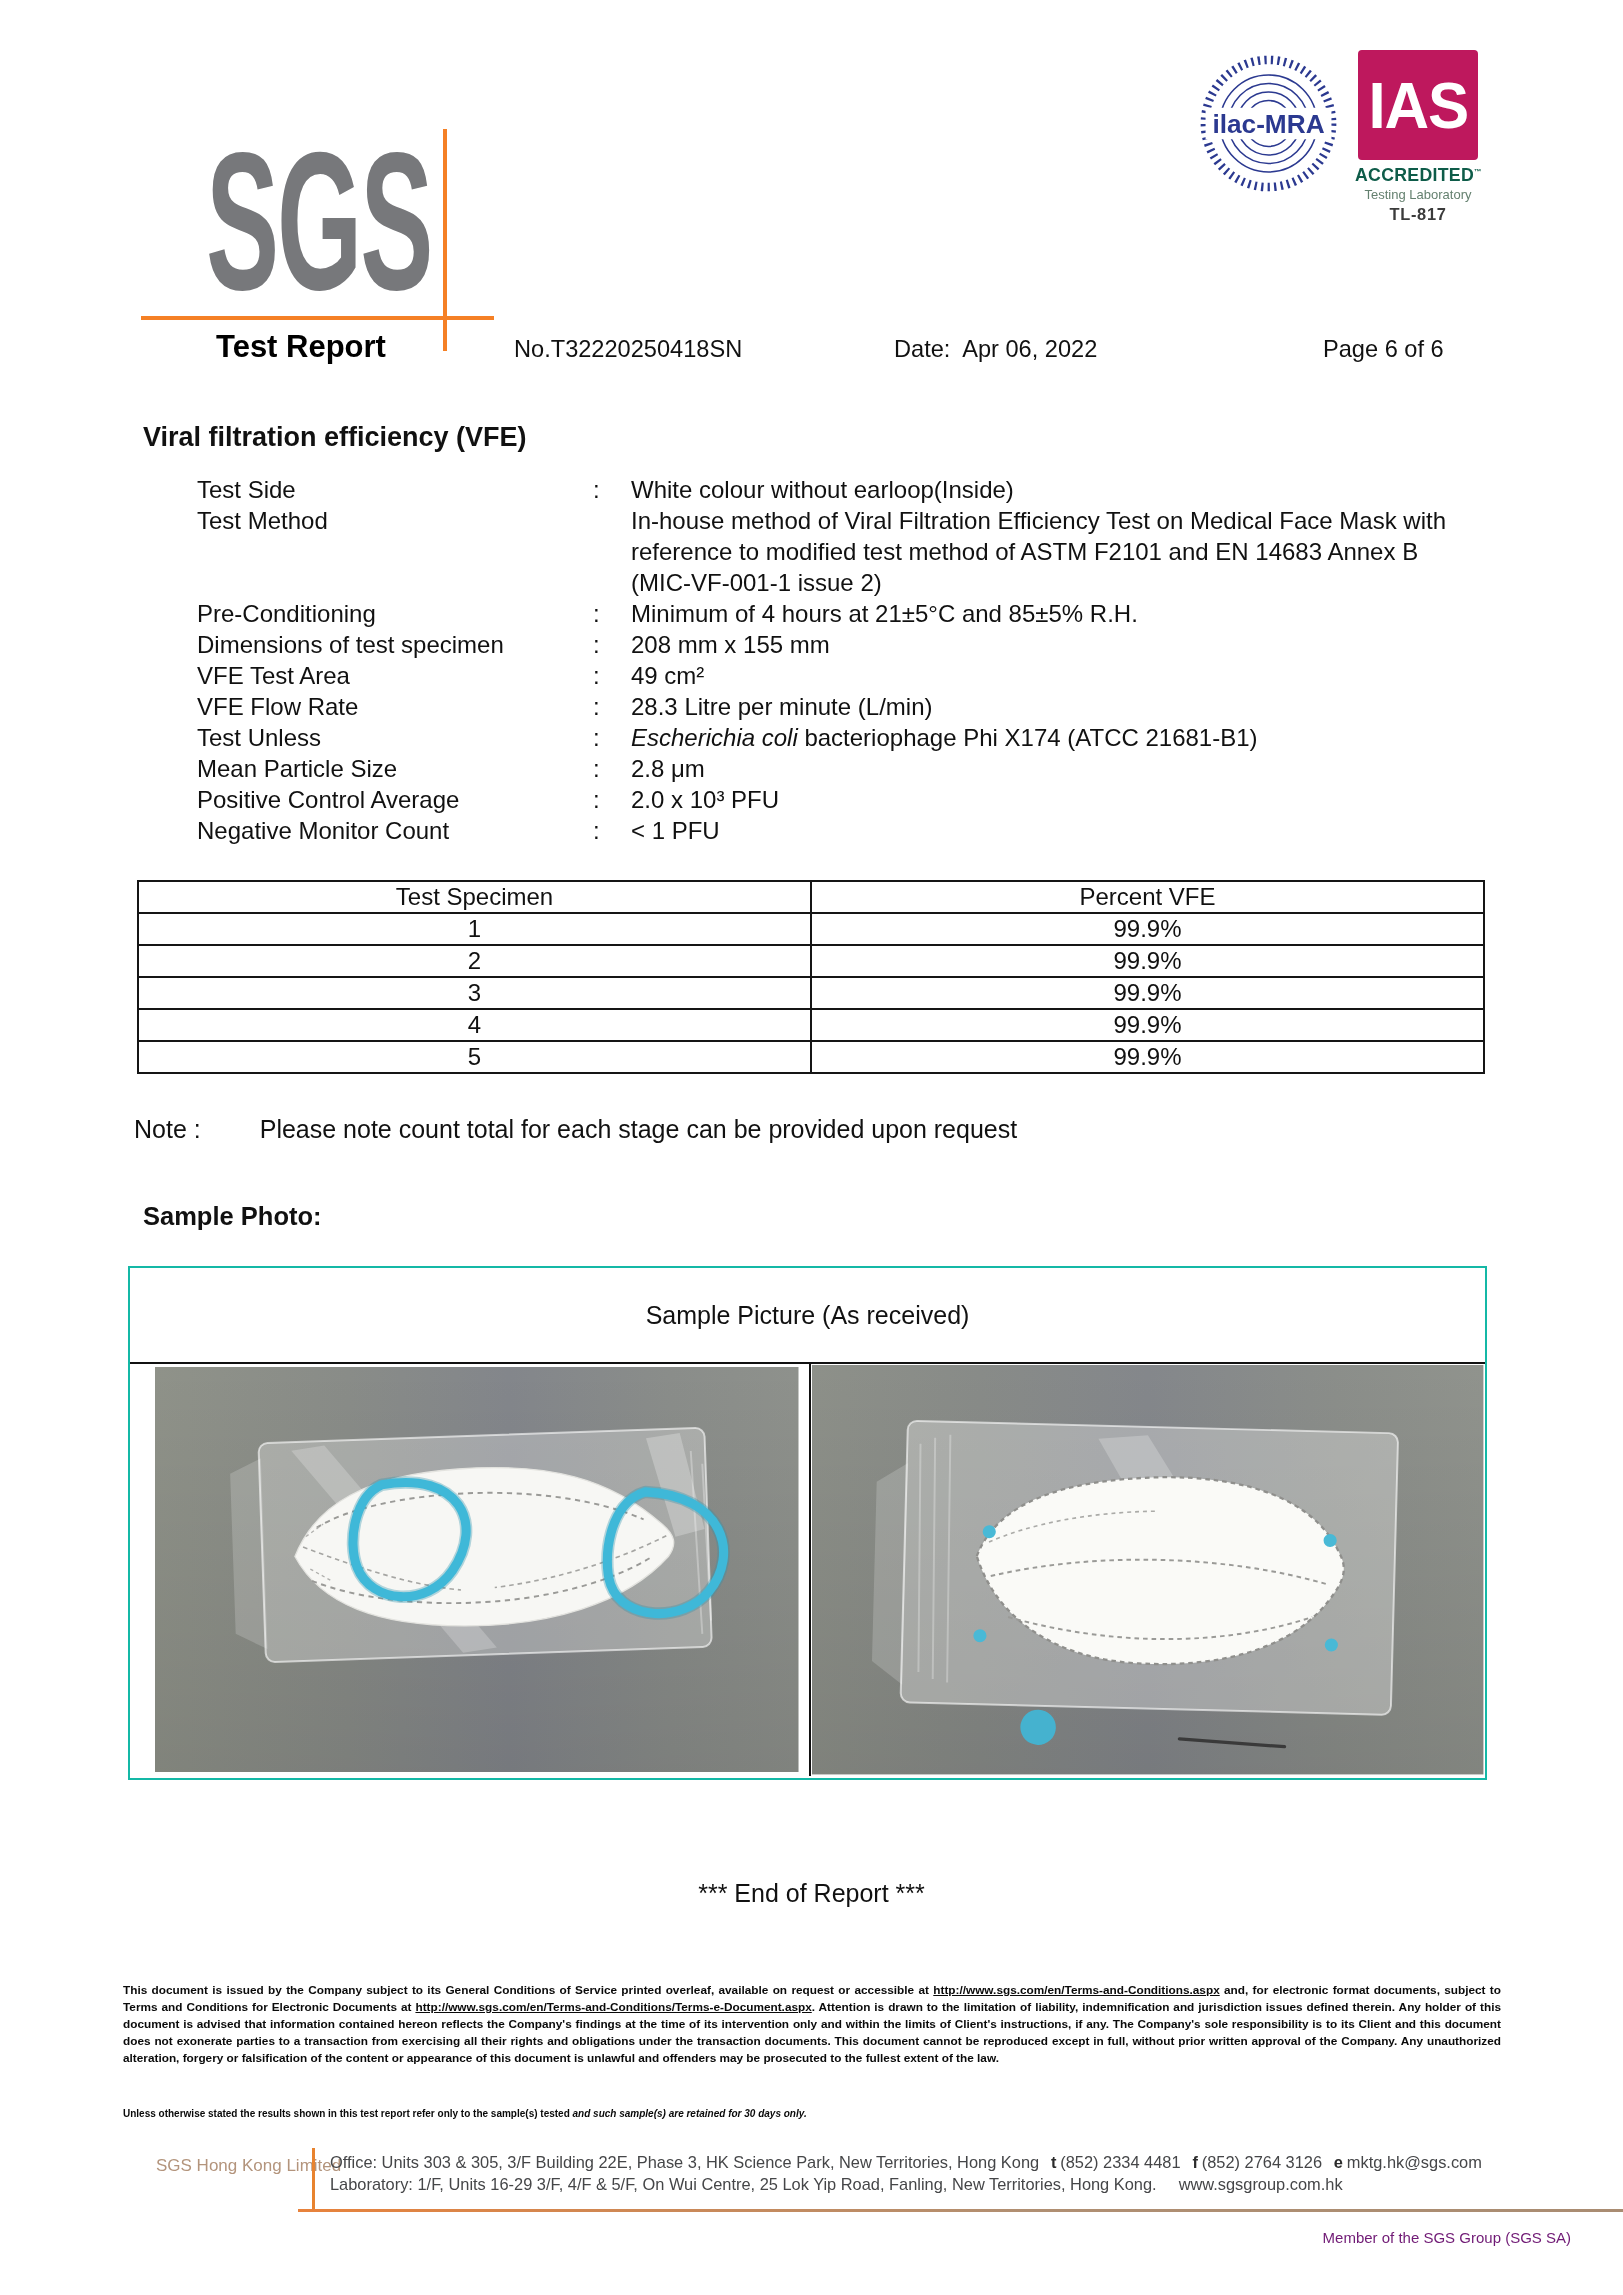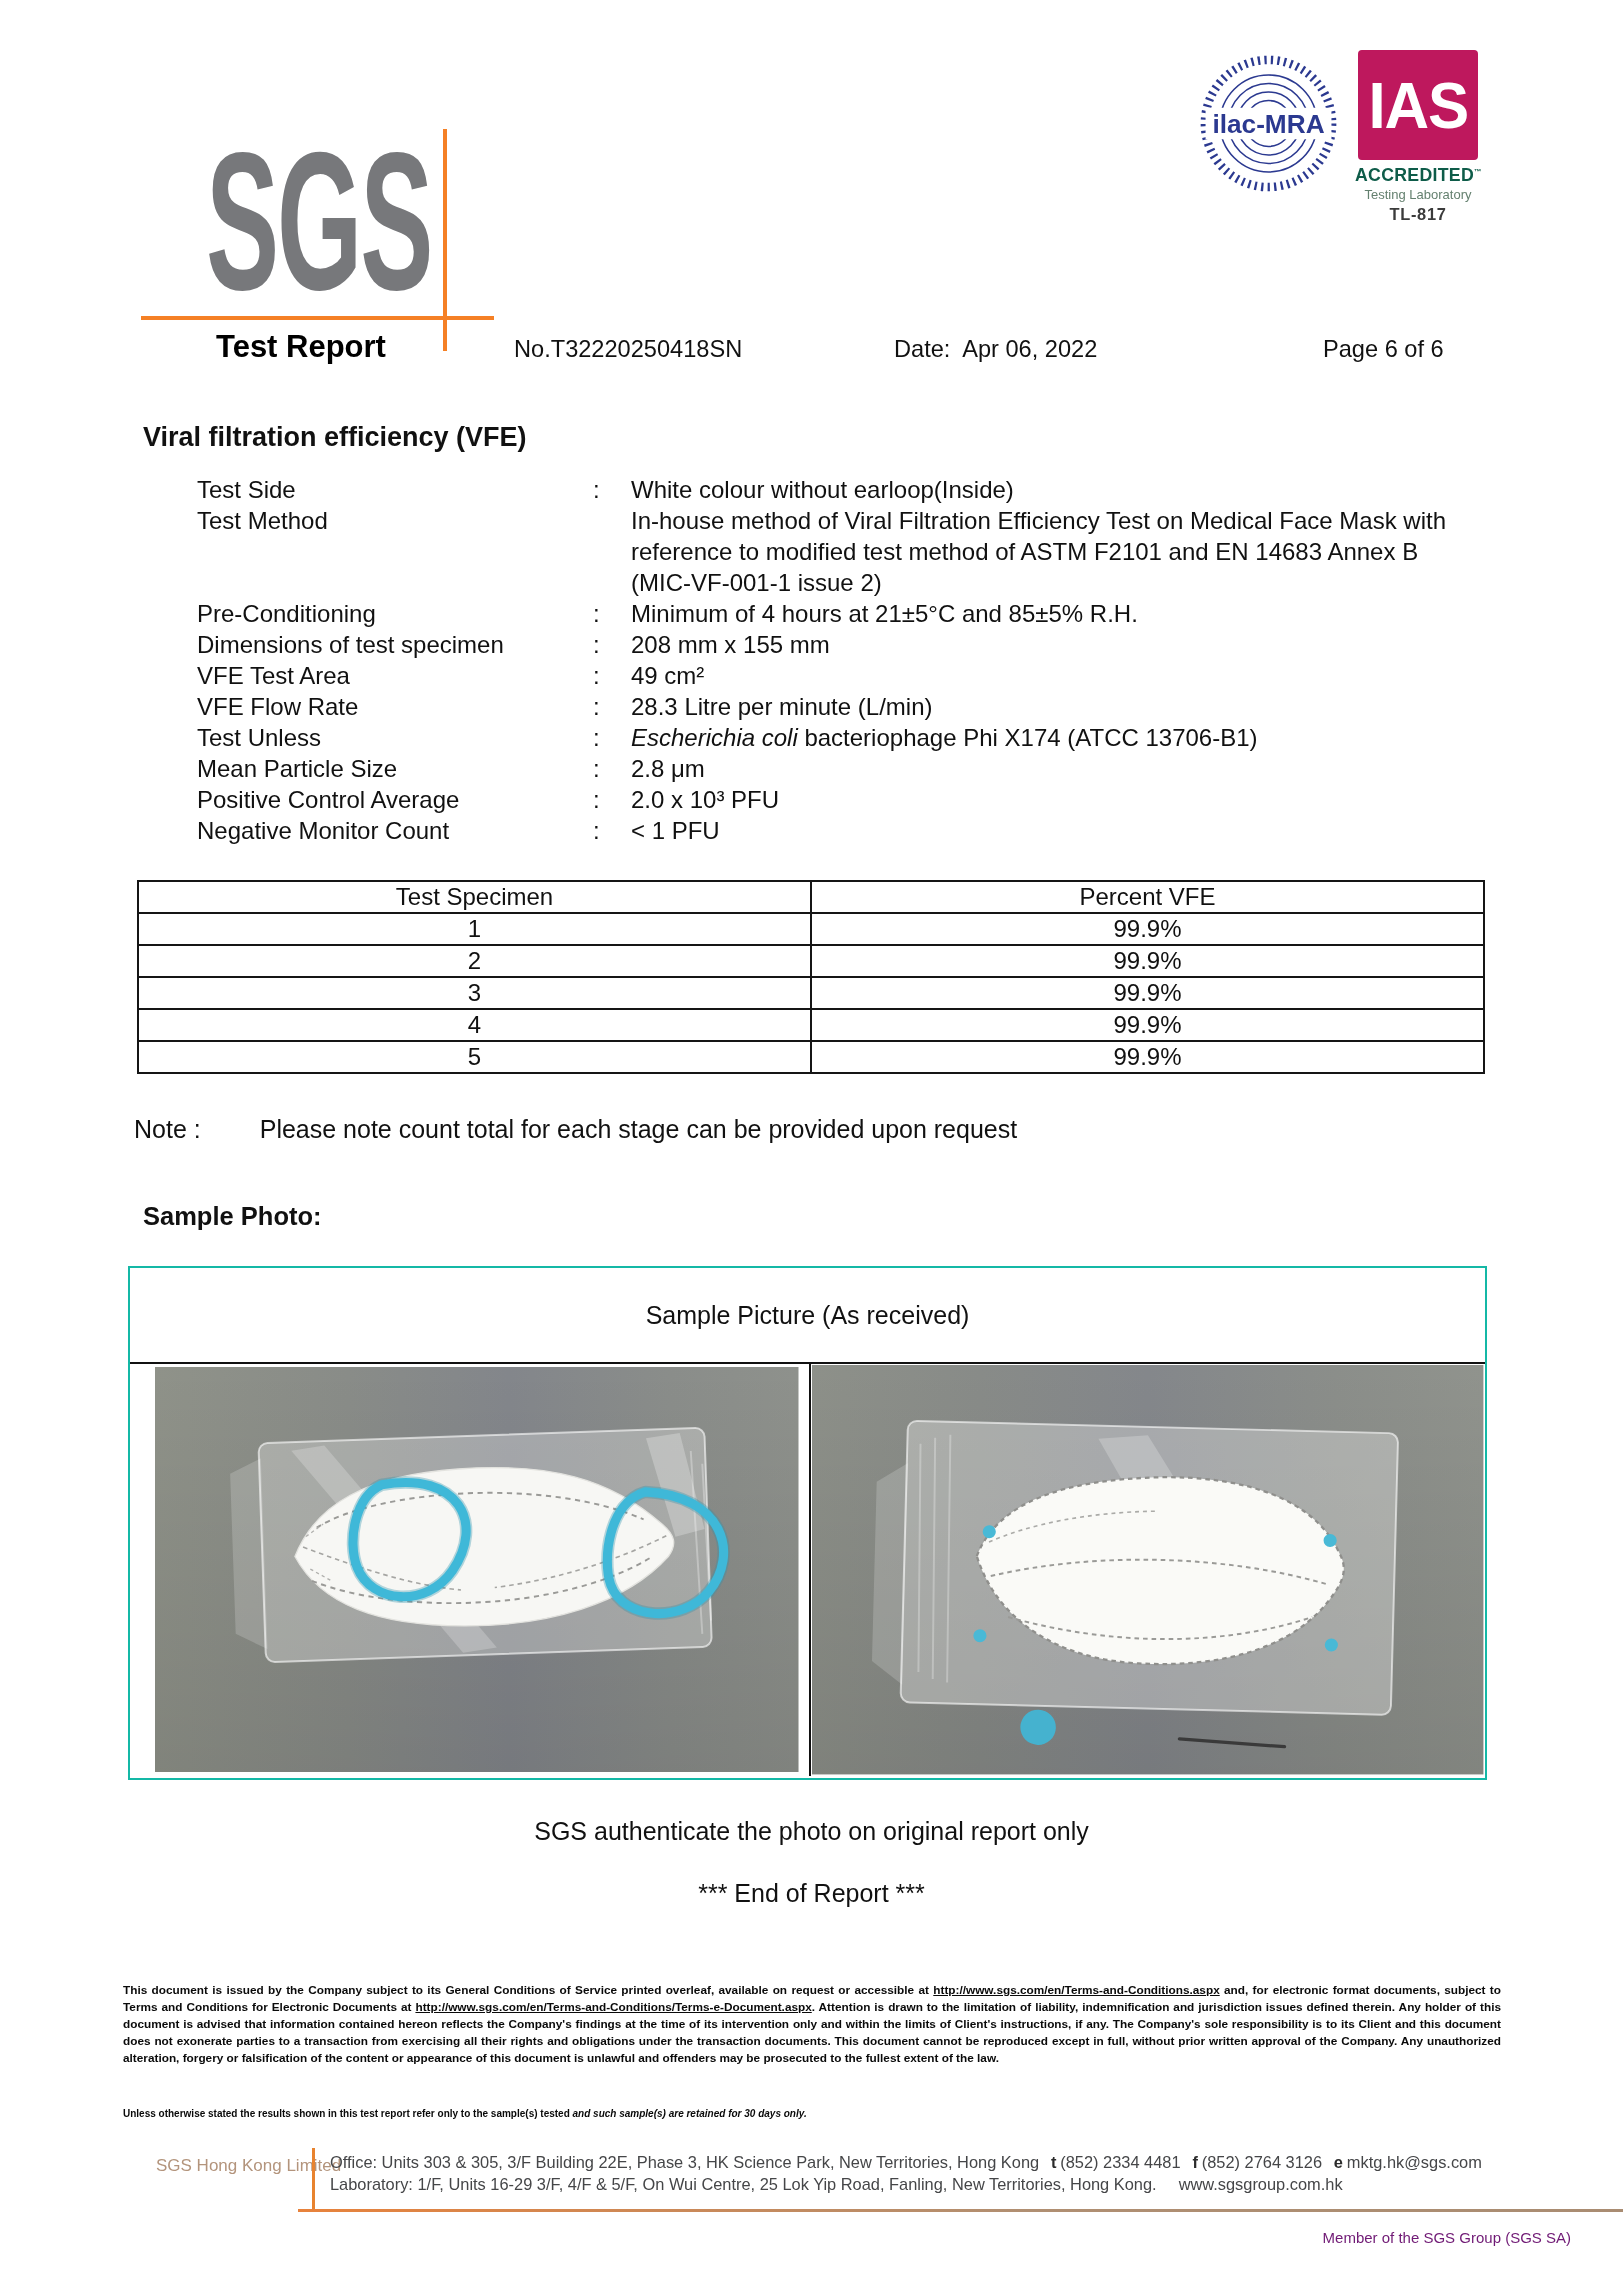"bacteriophage Phi X174 (ATCC 13706-B1)" span { text: 13706-B1 -> 21681-B1 }
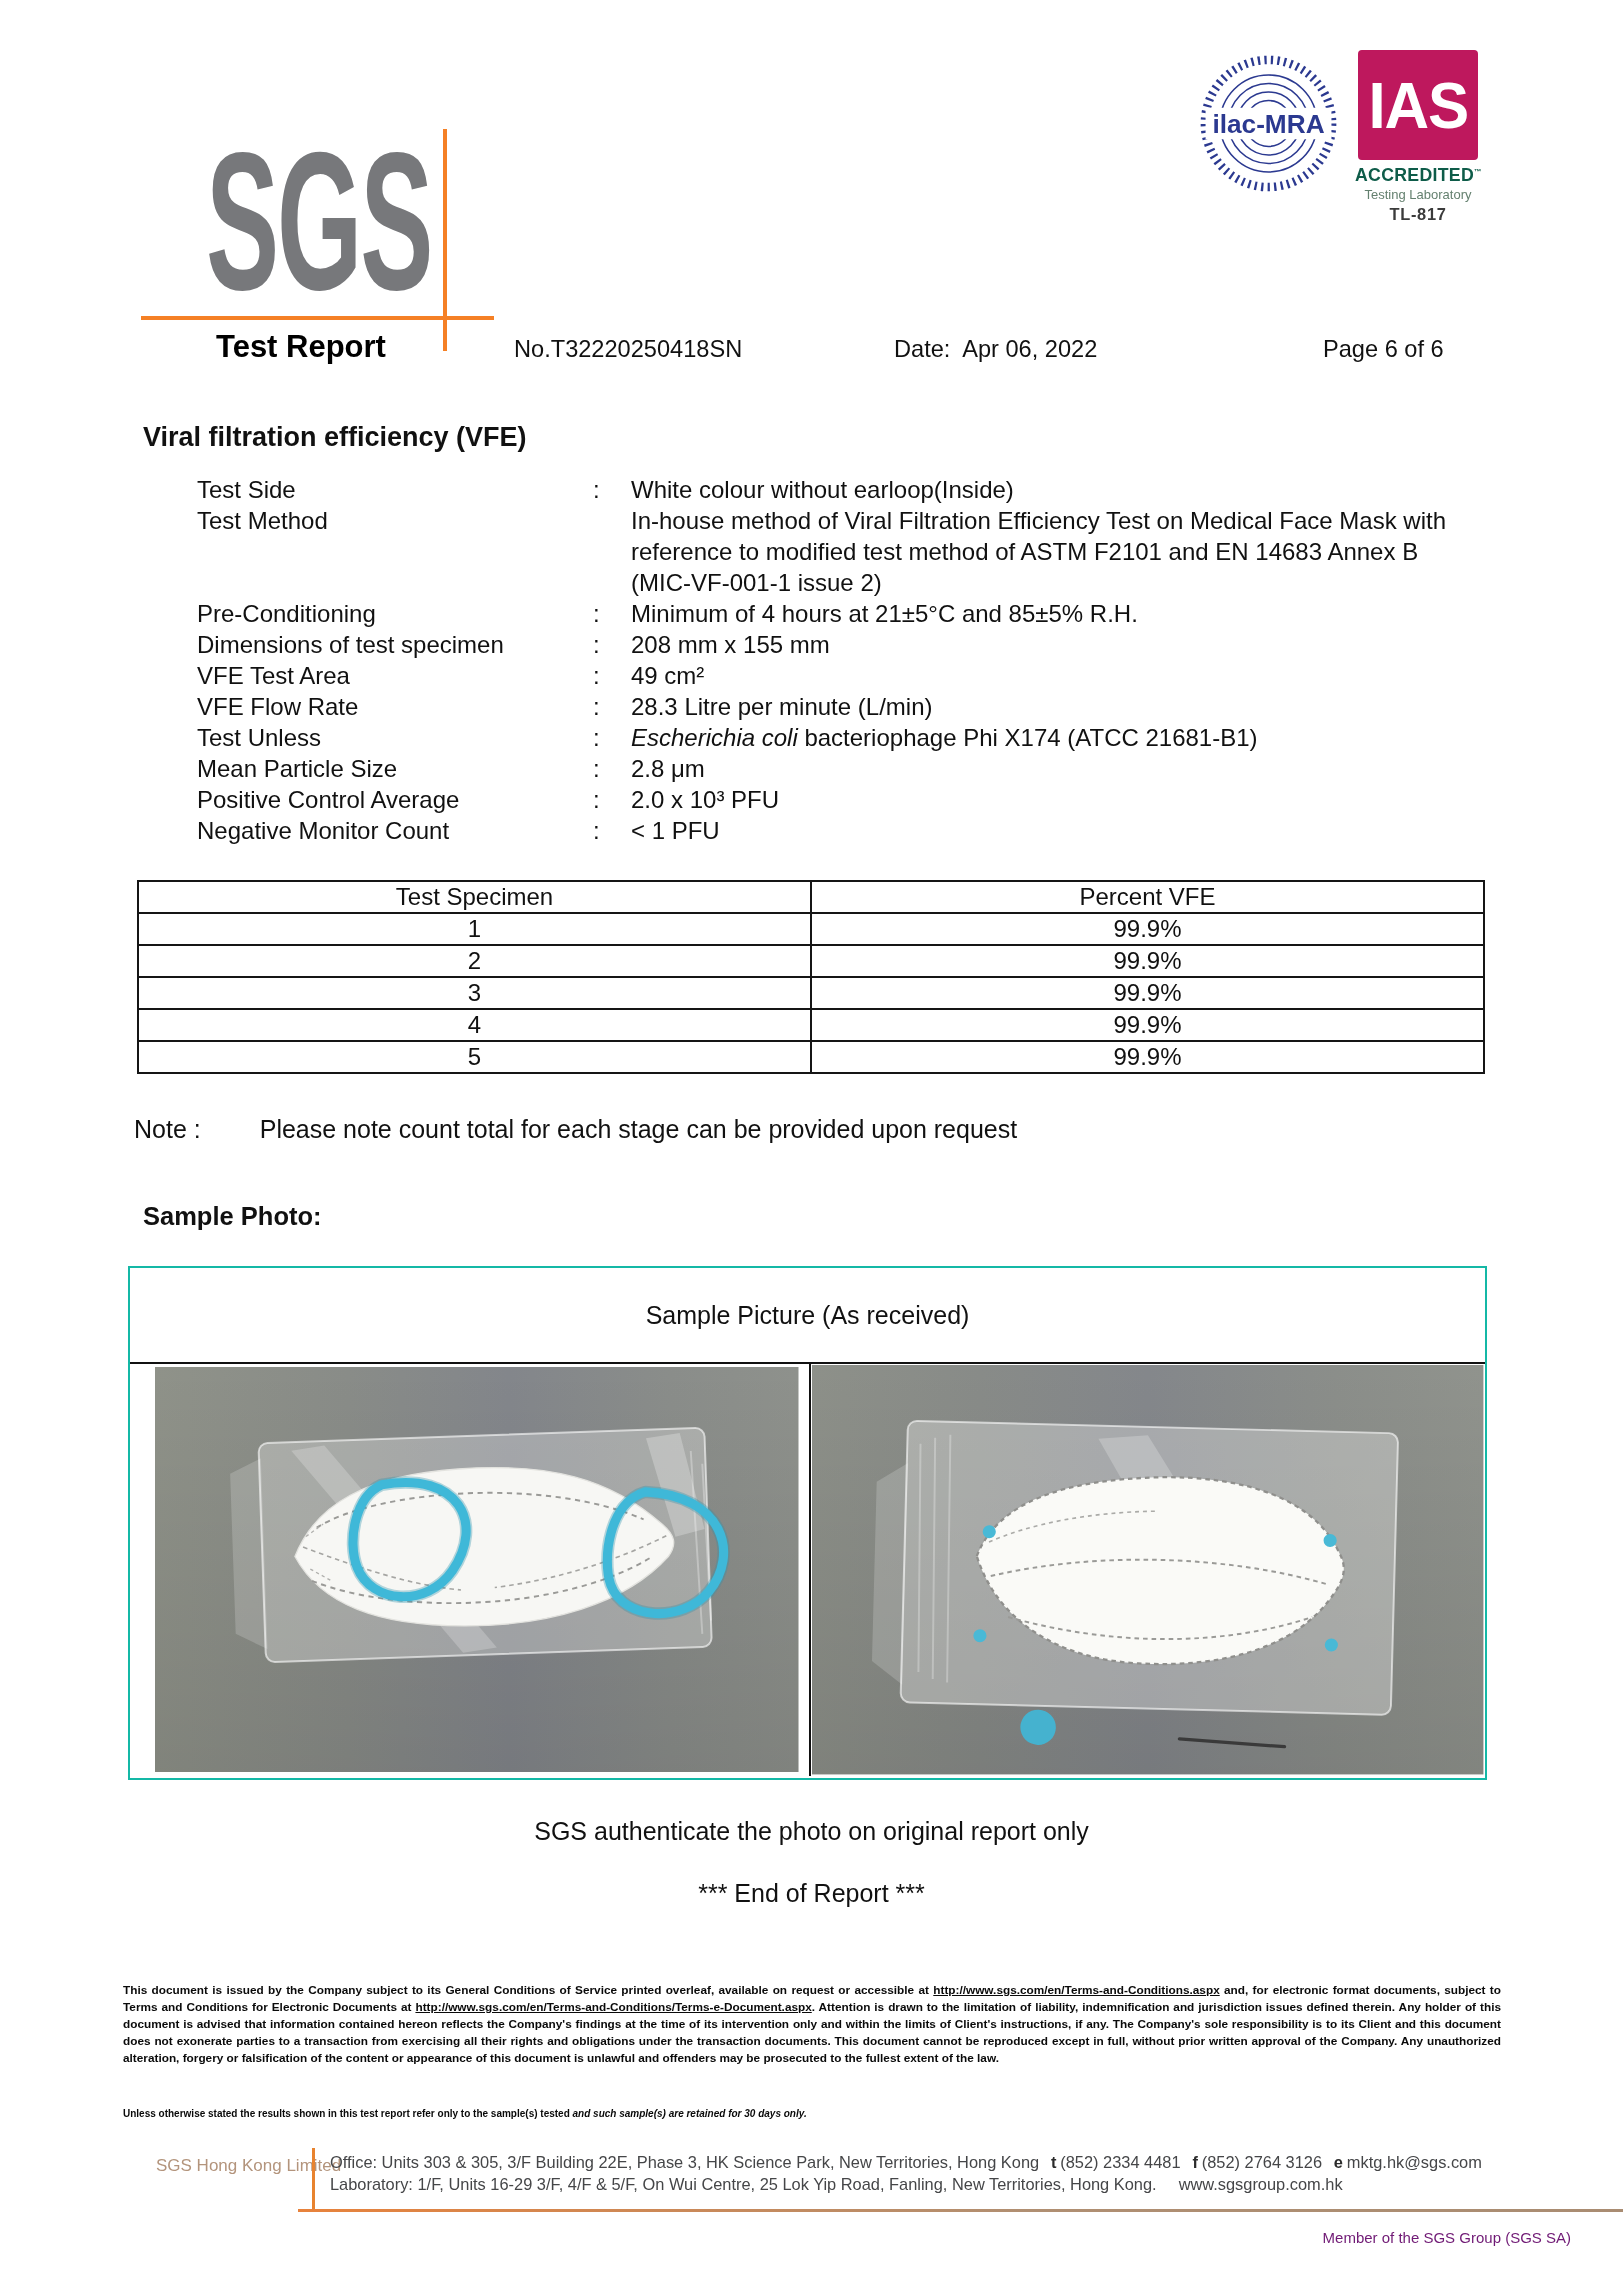"SGS authenticate the photo on" div.caption-auth { html: <div>SGS authenticate the photo on original report only</div> -> none }
